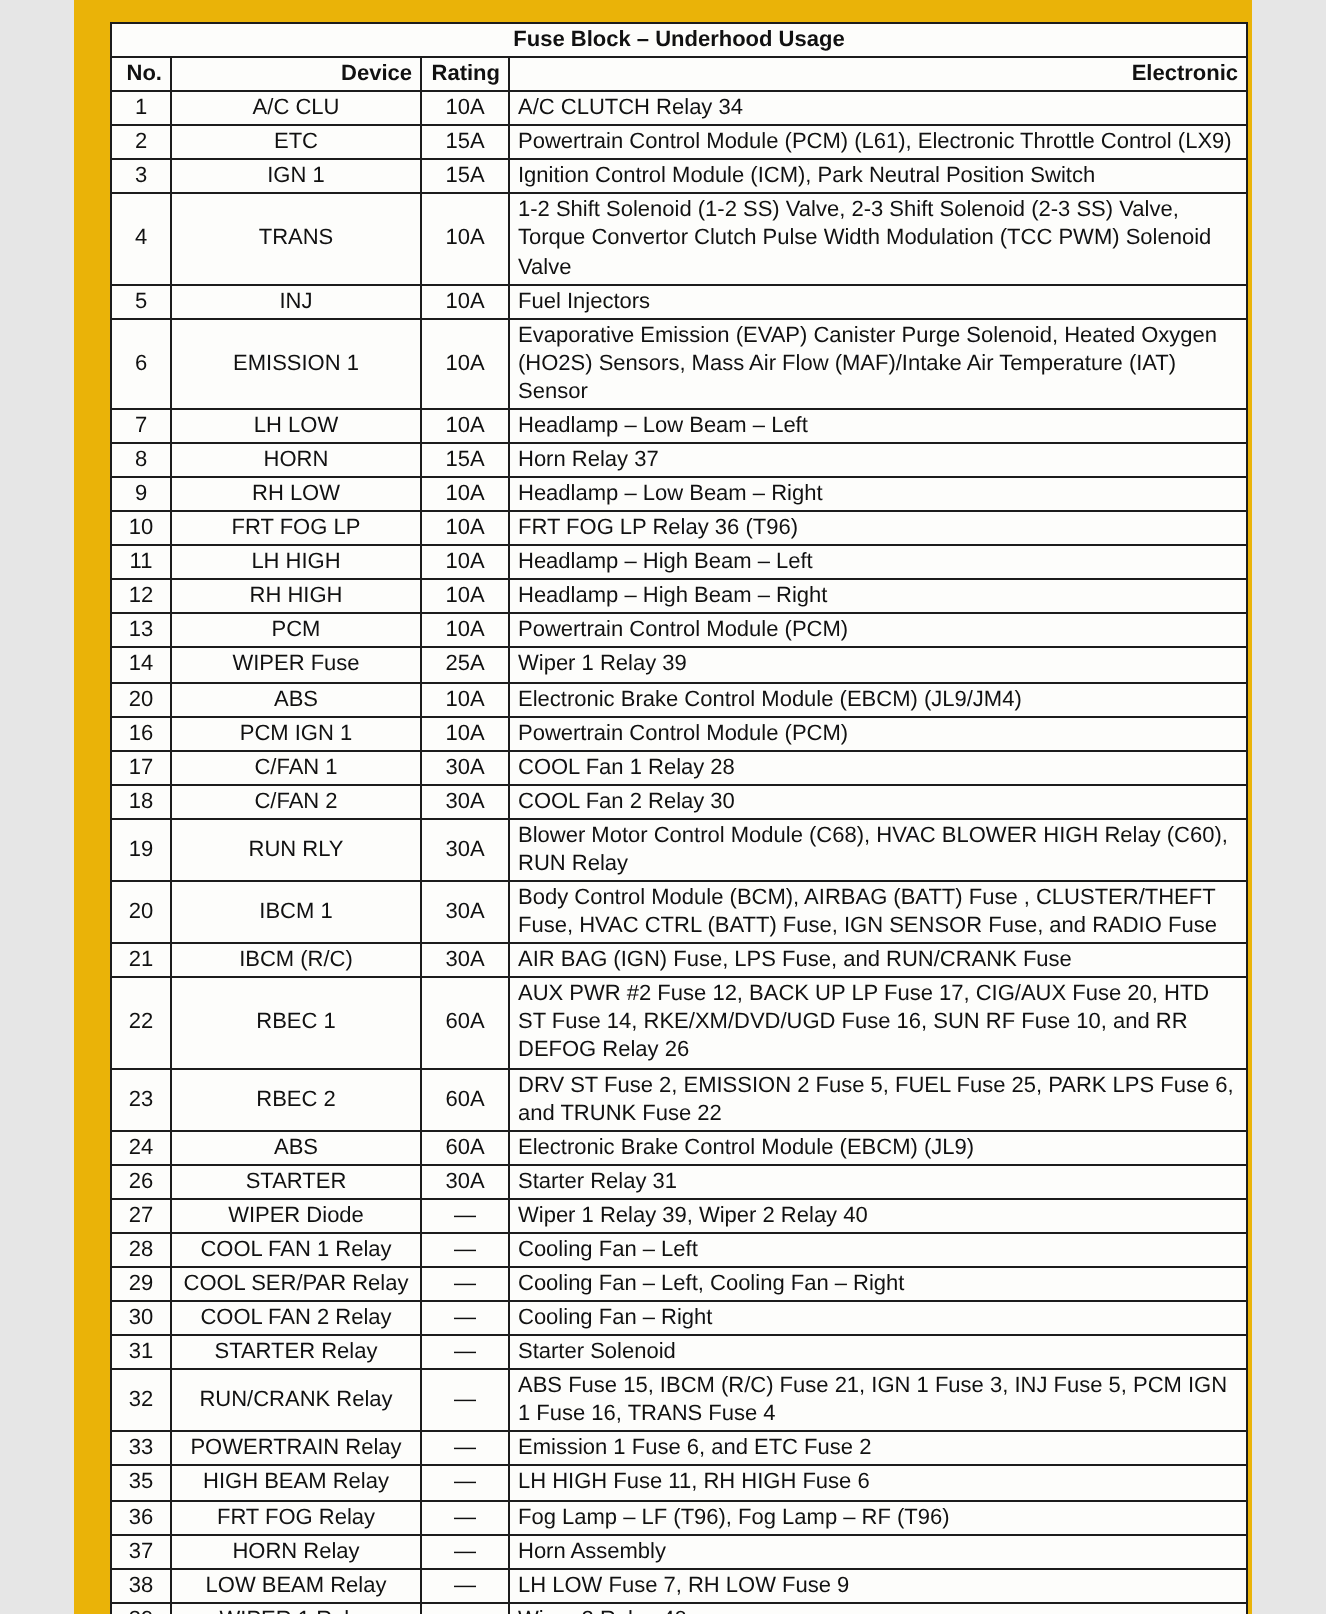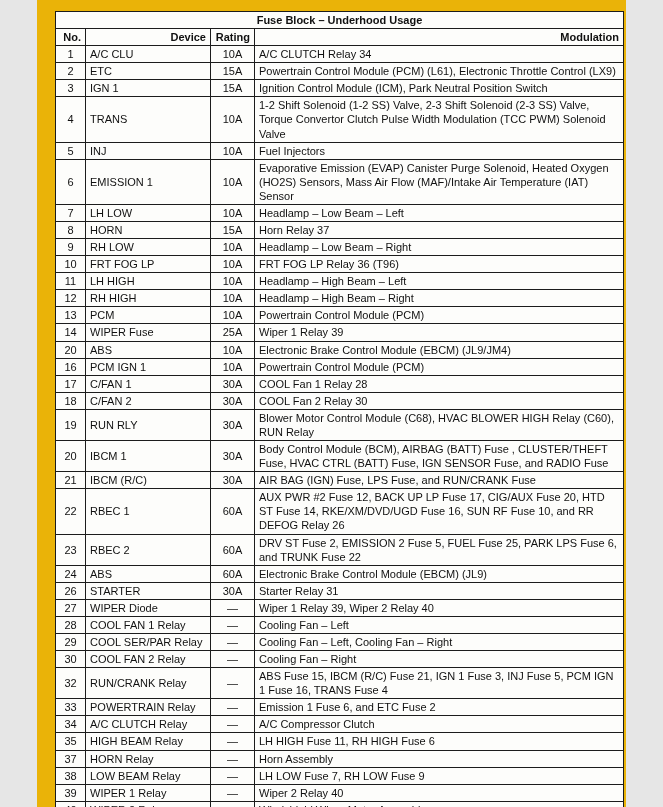"Modulation" th.col-head { text: Modulation -> Electronic }
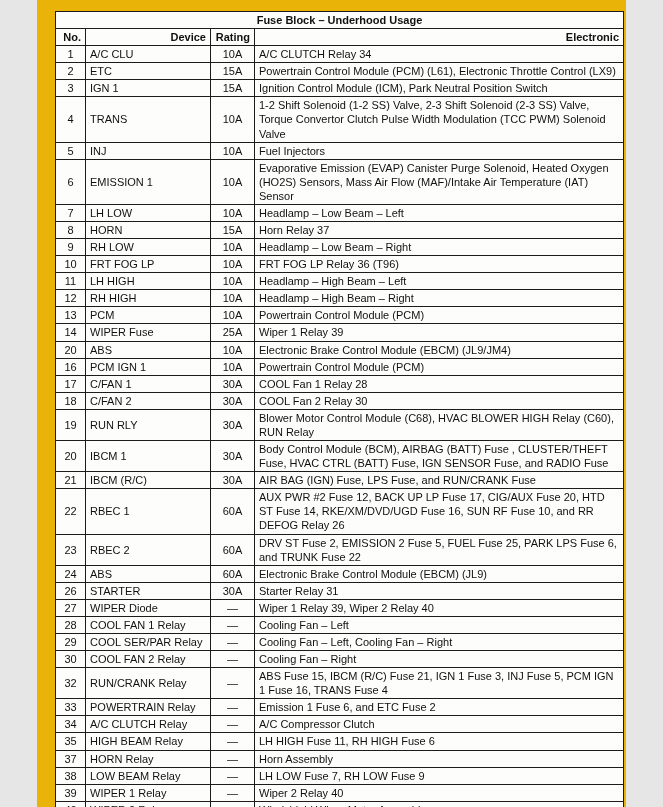"A/C CLU" td.col-device { text-align: left -> center }
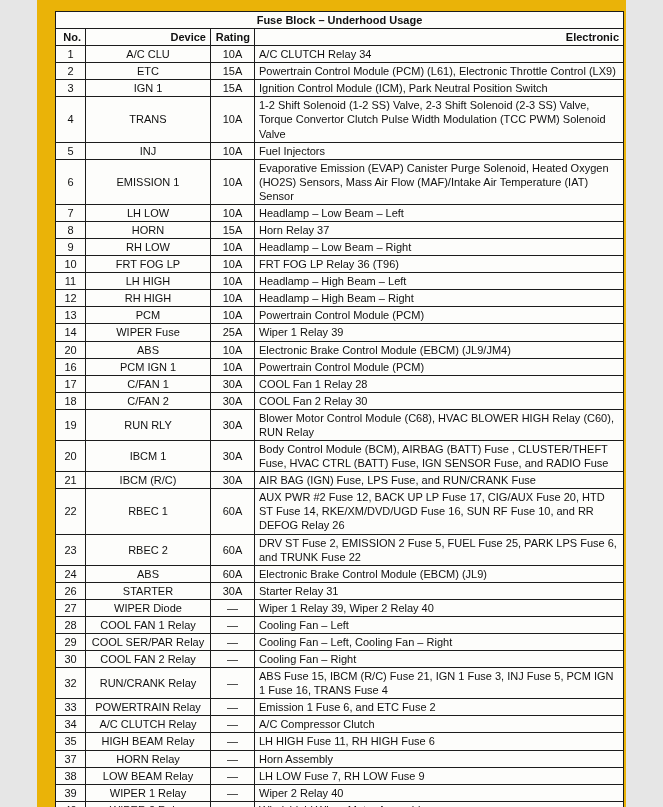"31" tr { html: none -> <tr> <td>31</td> <td>STARTER Relay</td> <td>—</td> <td>Starter Solenoid</td> </tr> }
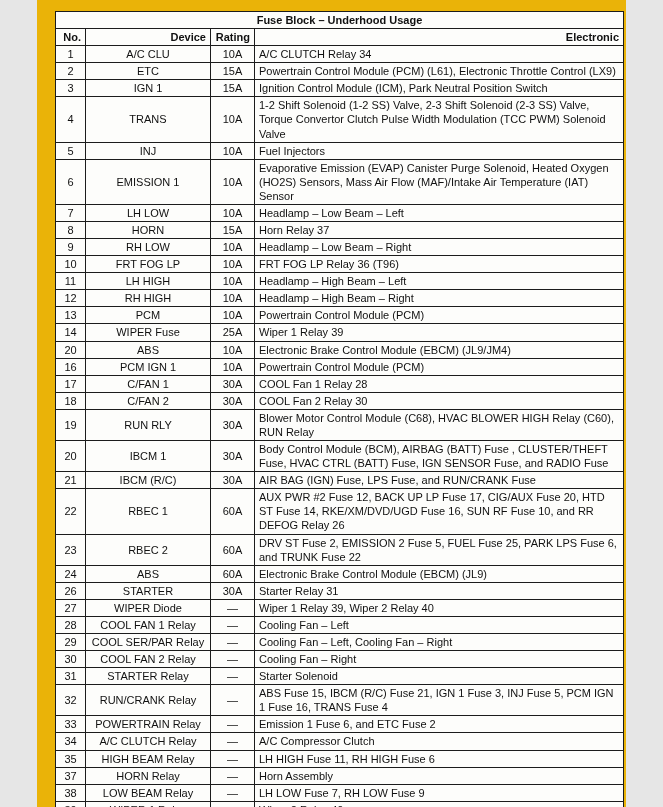"34" tr { html: <tr> <td>34</td> <td>A/C CLUTCH Relay</td> <td>—</td> <td>A/C Compressor Clutch</td> </tr> -> none }
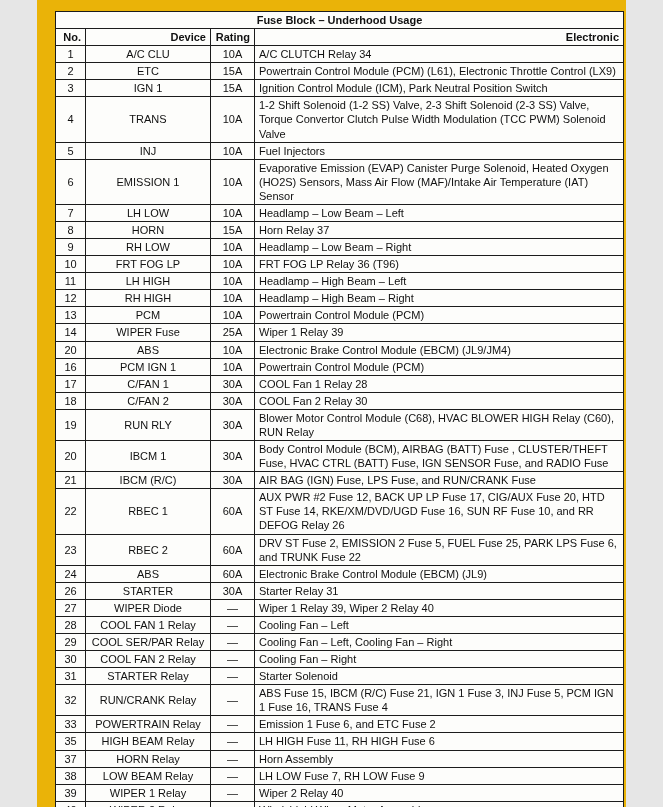"36" tr { html: none -> <tr> <td>36</td> <td>FRT FOG Relay</td> <td>—</td> <td>Fog Lamp – LF (T96), Fog Lamp – RF (T96)</td> </tr> }
